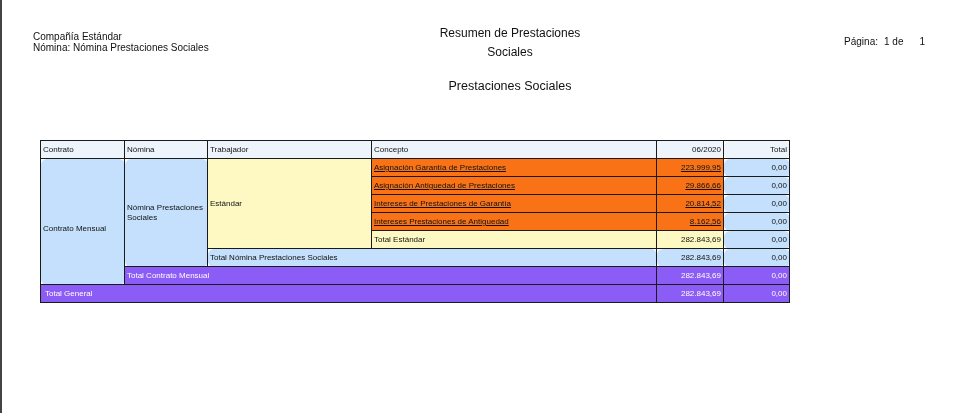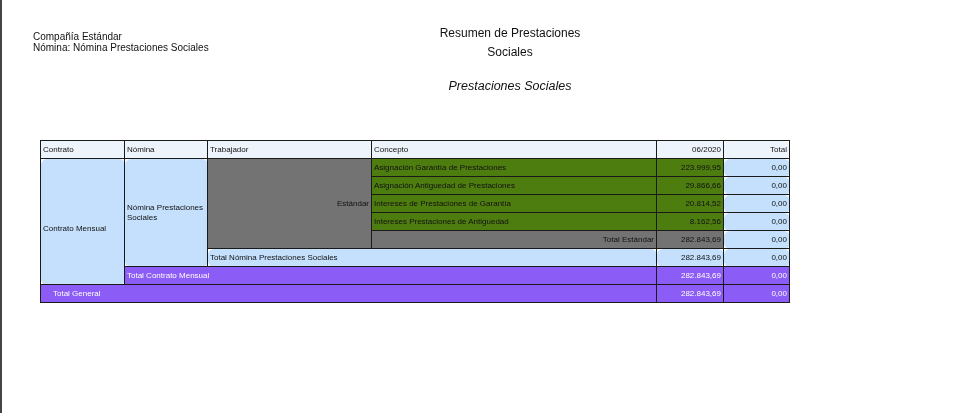"Página:" div.row { html: none -> <div> <span>Página:</span> <span>1 de</span> <span>1</span> </div> }
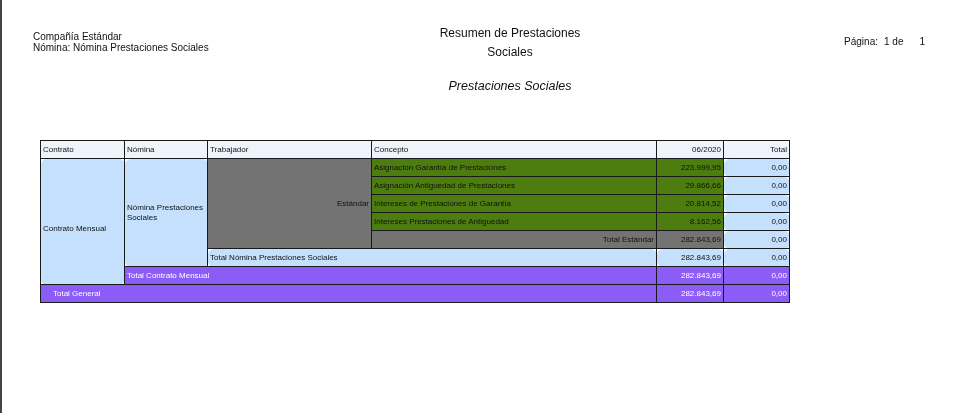"Prestaciones Sociales" .subtitle { font-style: italic -> none }
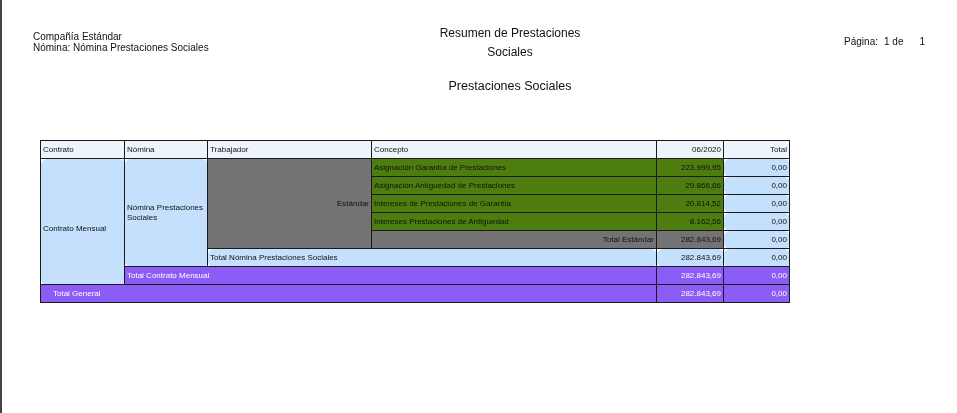"Asignación Garantía de Prestaciones" .white { background: #4d7c0f -> #f97316; text-decoration: none -> underline }
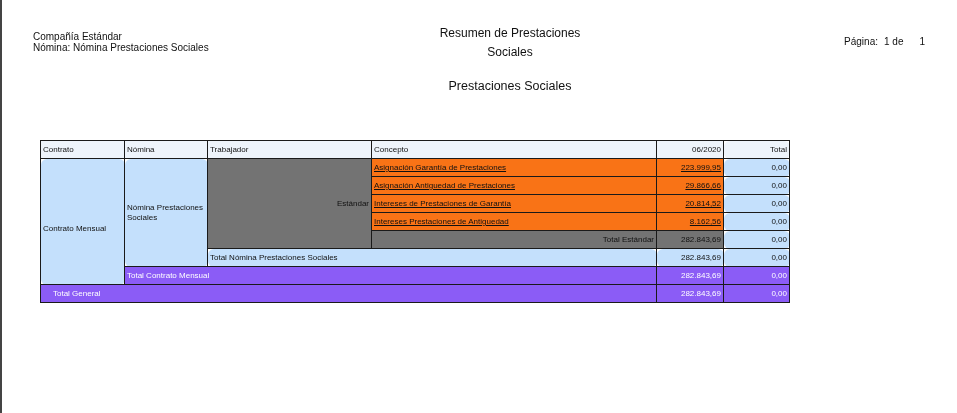"Estándar" .vlb { background: #737373 -> #fef9c3; text-align: right -> none }
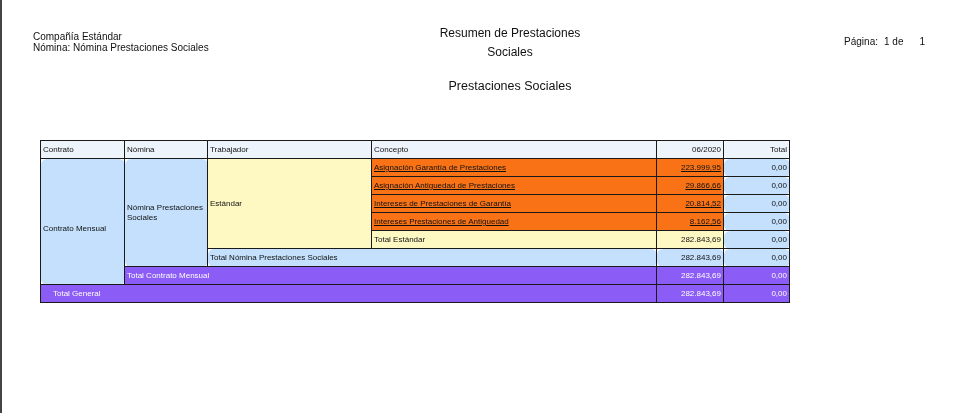"Total General" td.dark { padding-left: 12px -> 4px }
